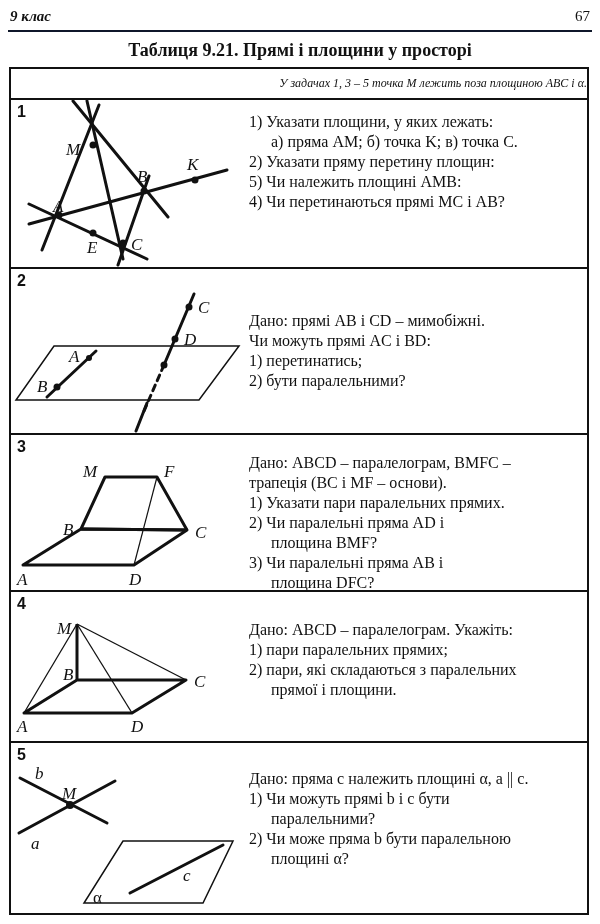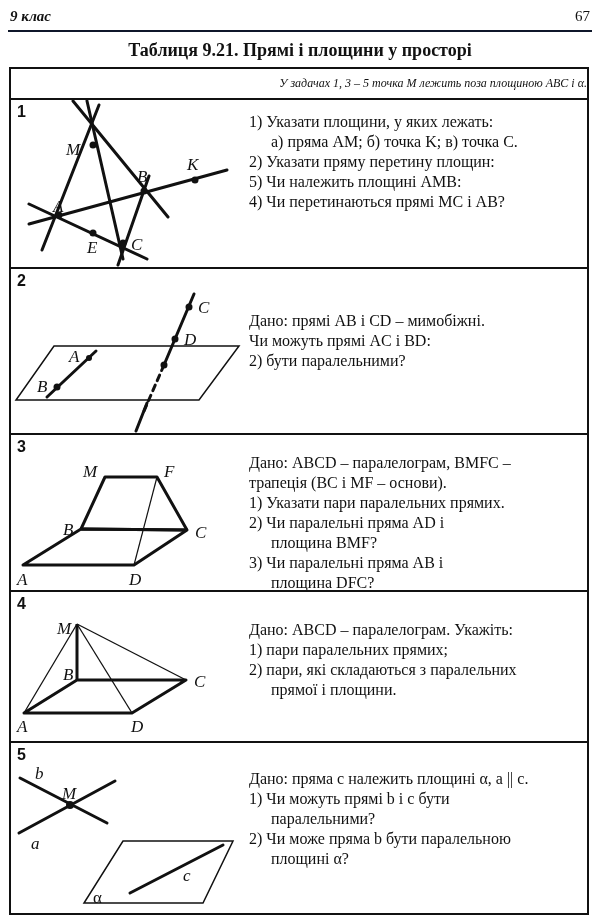"1) перетинатись;" span.ln { html: none -> <span>1) перетинатись;</span> }
